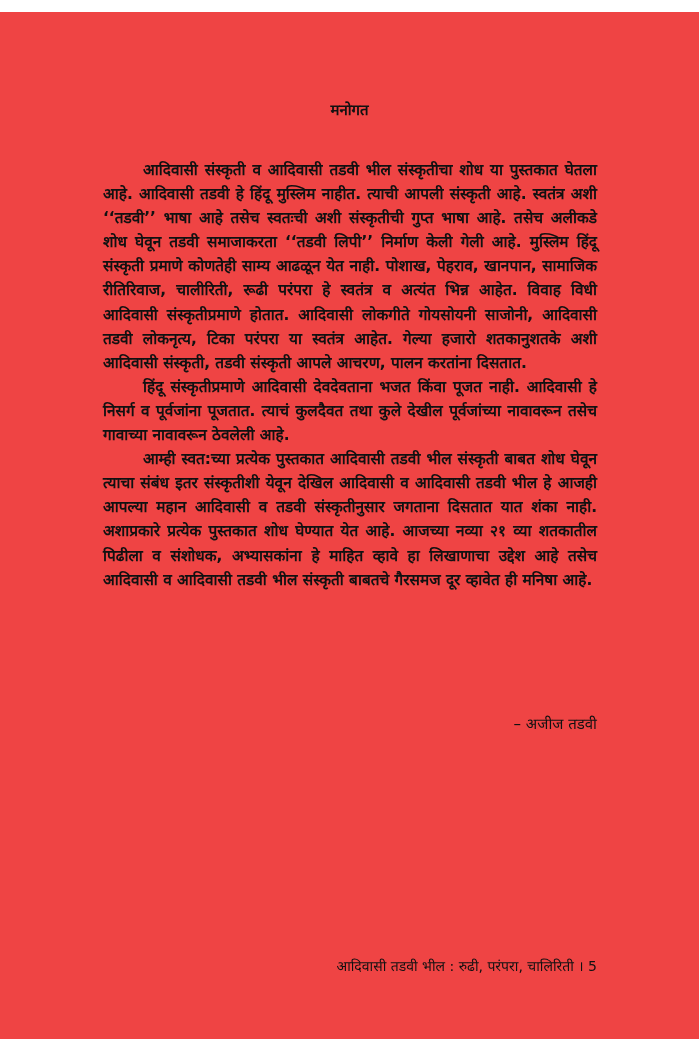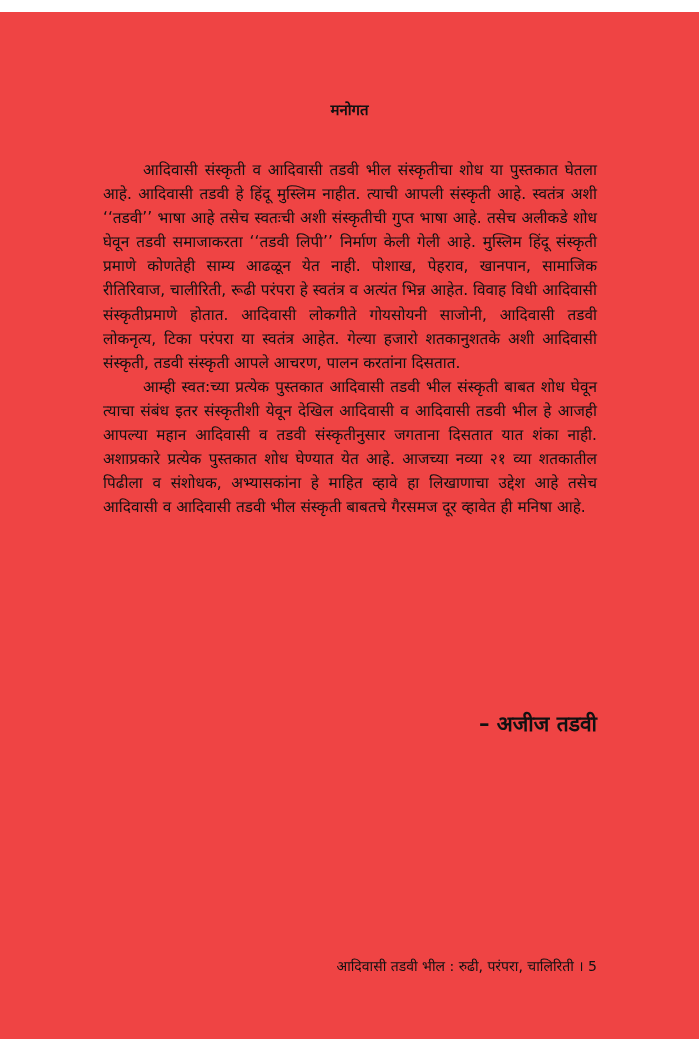"आदिवासी संस्कृती व आदिवासी तडवी" .body-text { font-weight: none -> bold }
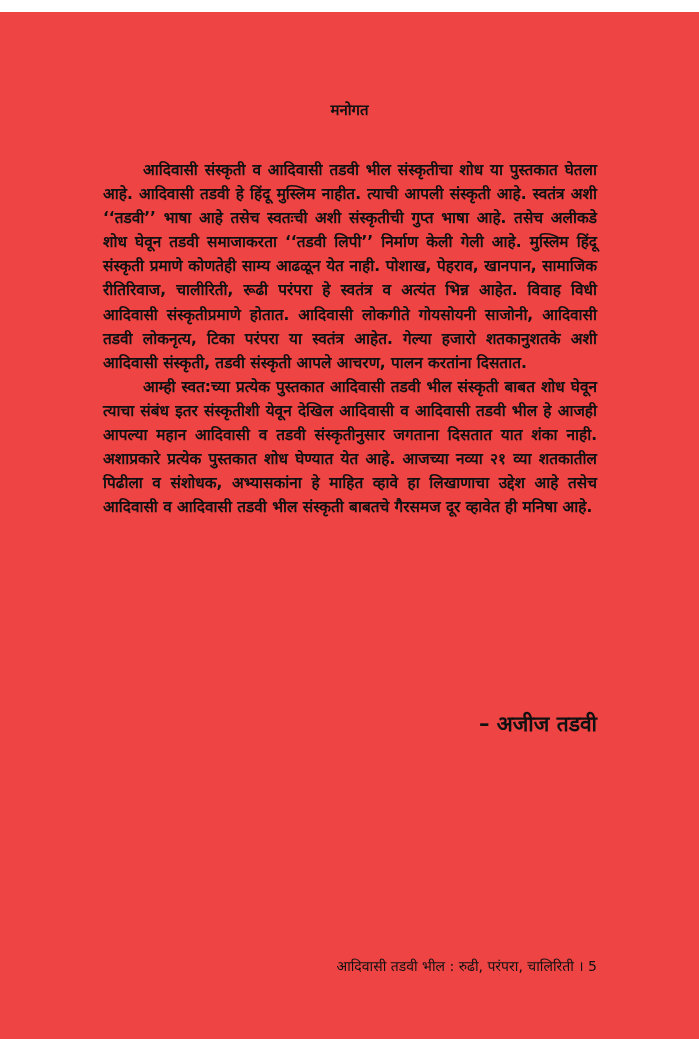"हिंदू संस्कृतीप्रमाणे आदिवासी देवदेवताना" p { html: none -> <p>हिंदू संस्कृतीप्रमाणे आदिवासी देवदेवताना भजत किंवा पूजत नाही. आदिवासी हे निसर्ग व पूर्वजांना पूजतात. त्याचं कुलदैवत तथा कुले देखील पूर्वजांच्या नावावरून तसेच गावाच्या नावावरून ठेवलेली आहे.</p> }
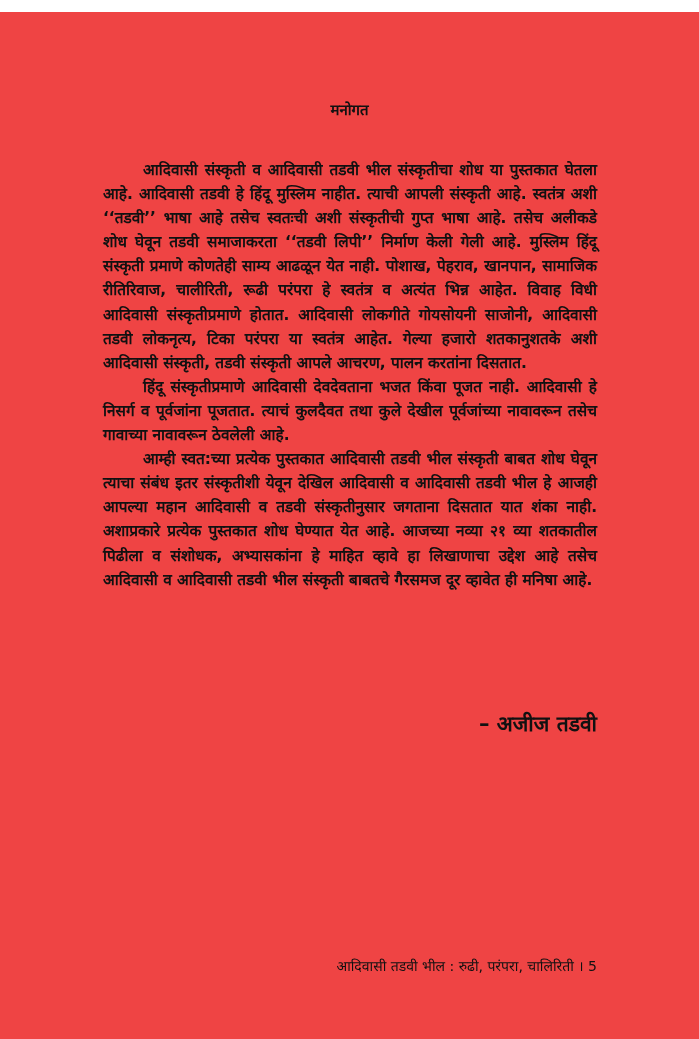"– अजीज तडवी" .signature { font-size: 21px -> 15px; font-weight: bold -> normal }
